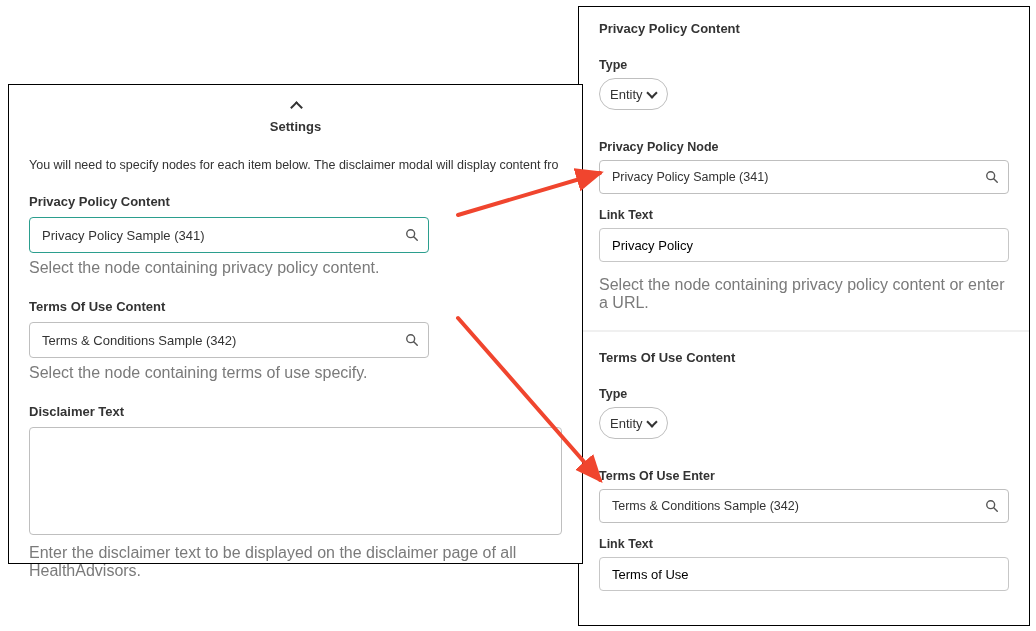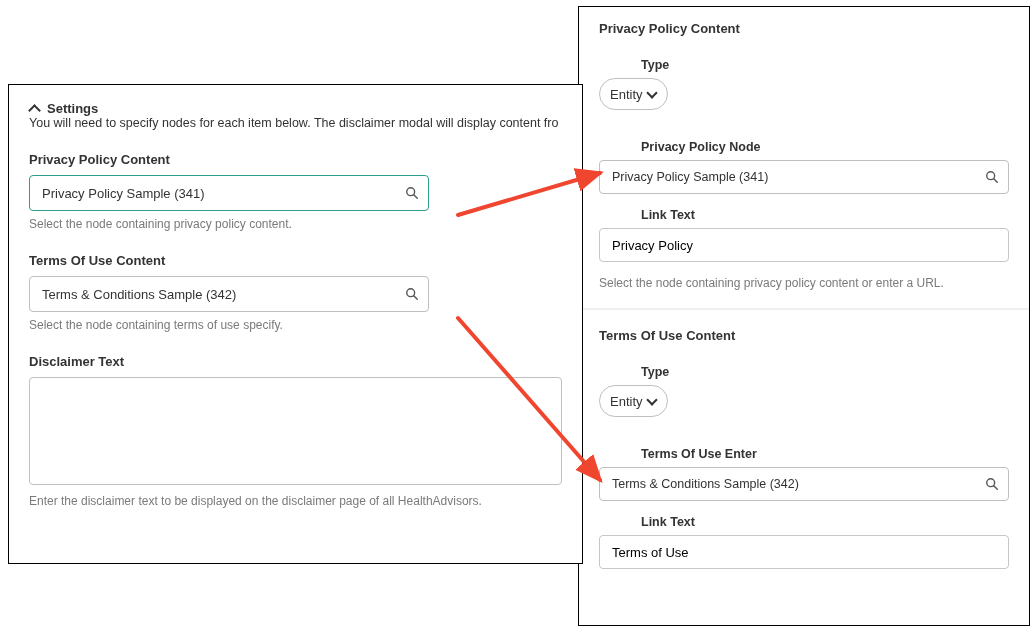"Type" .right-field .field-label { margin-left: 42px -> none }
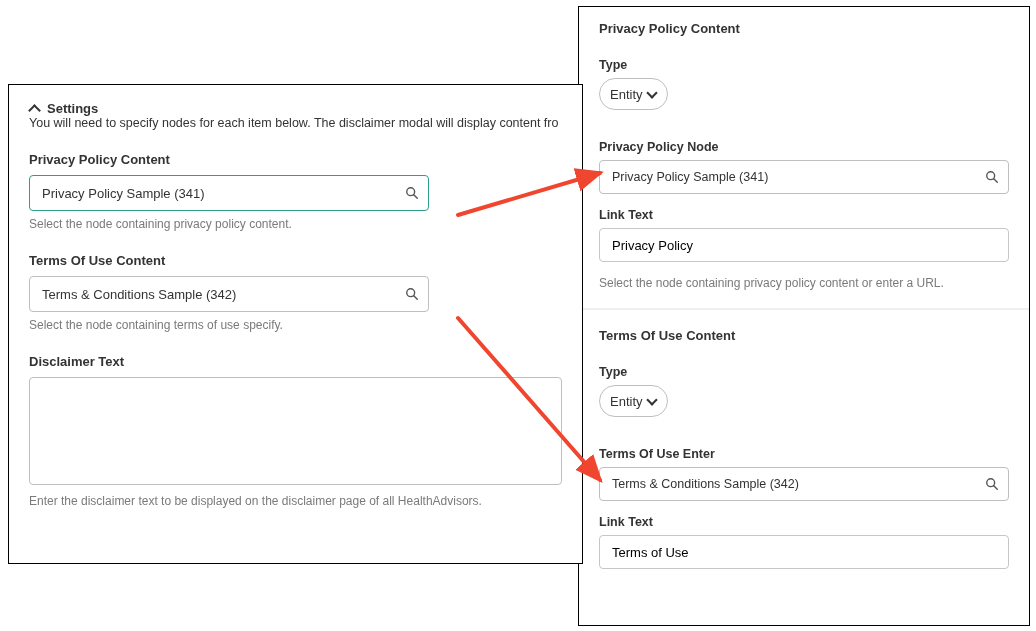"Settings" .settings-header { flex-direction: none -> column; margin-bottom: none -> 24px }
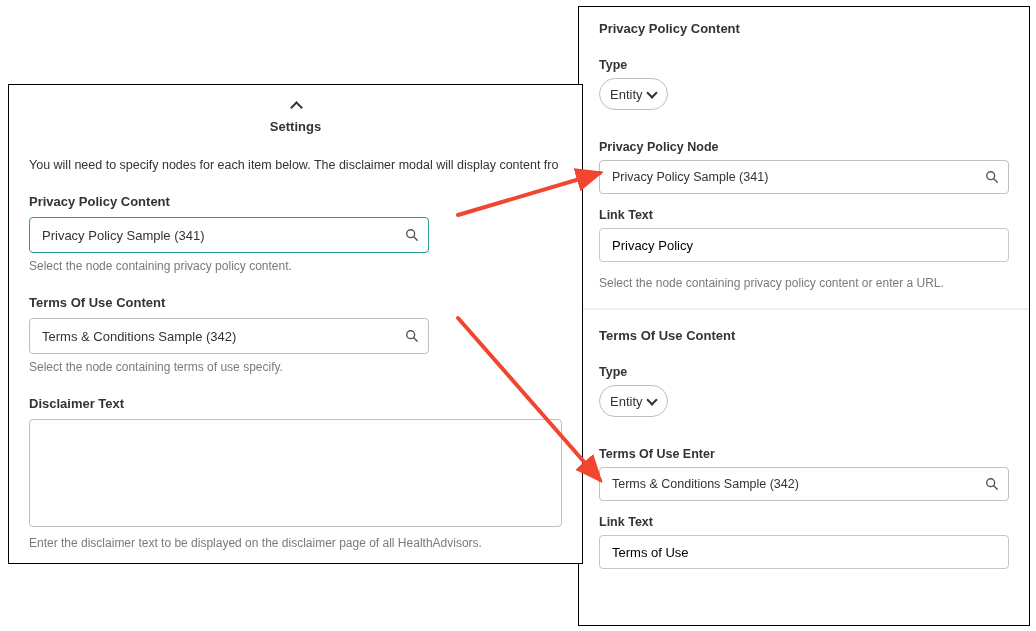"Select the node containing privacy" .helper { font-size: 12px -> 16px }
